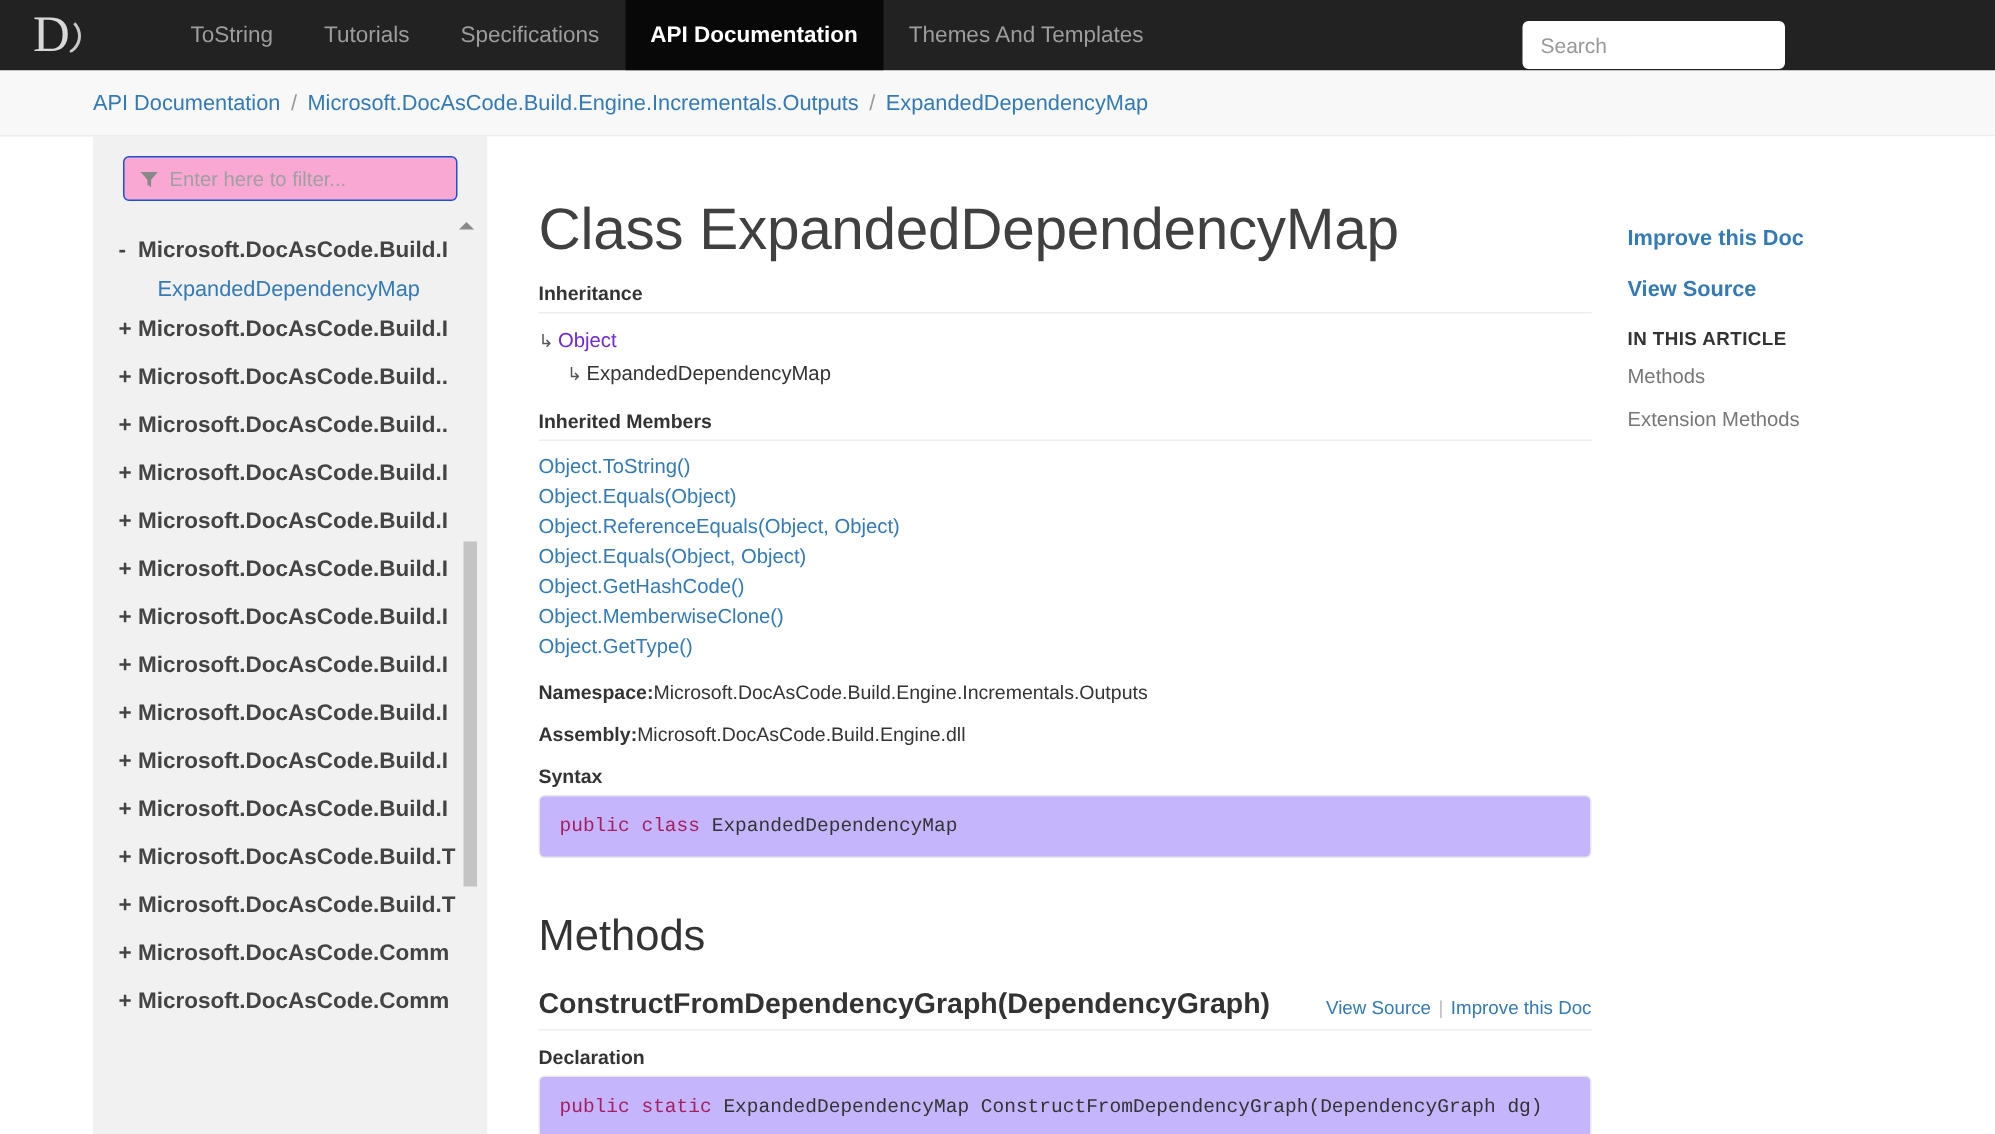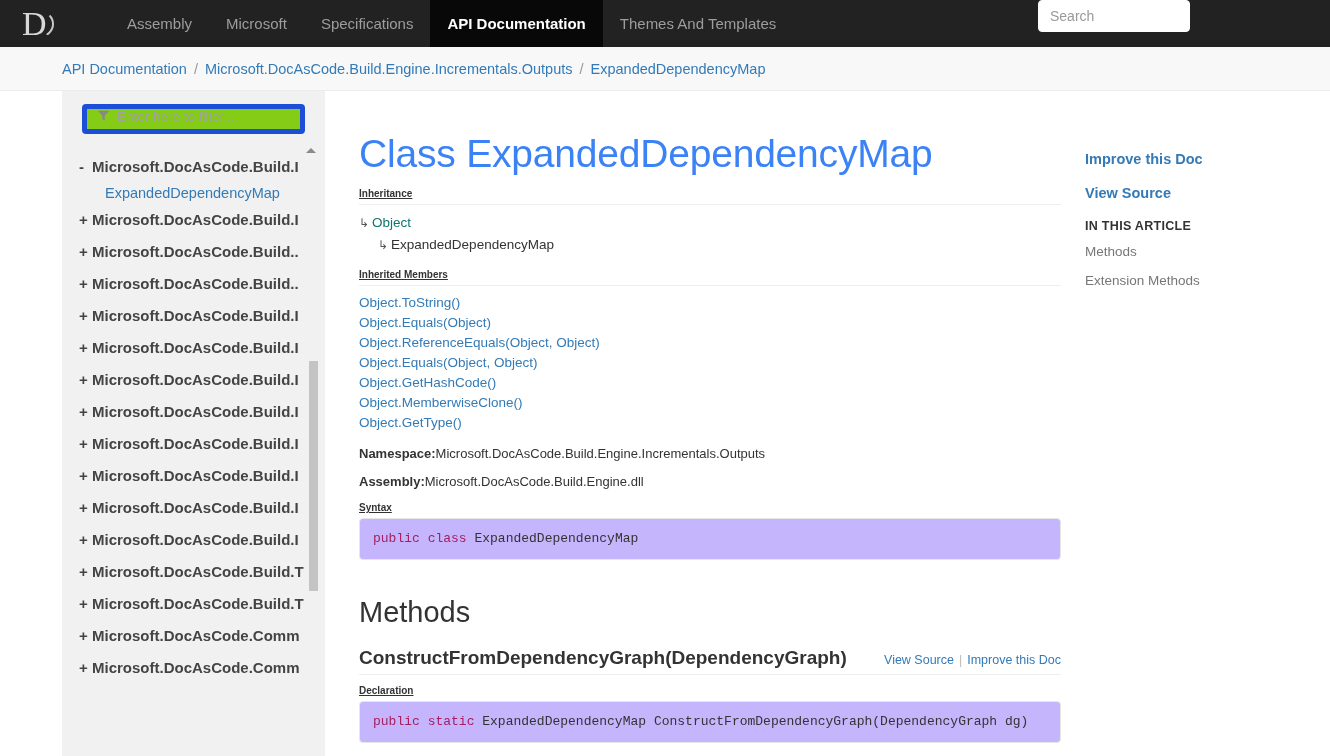"Assembly" div.navlink { text: Assembly -> ToString }
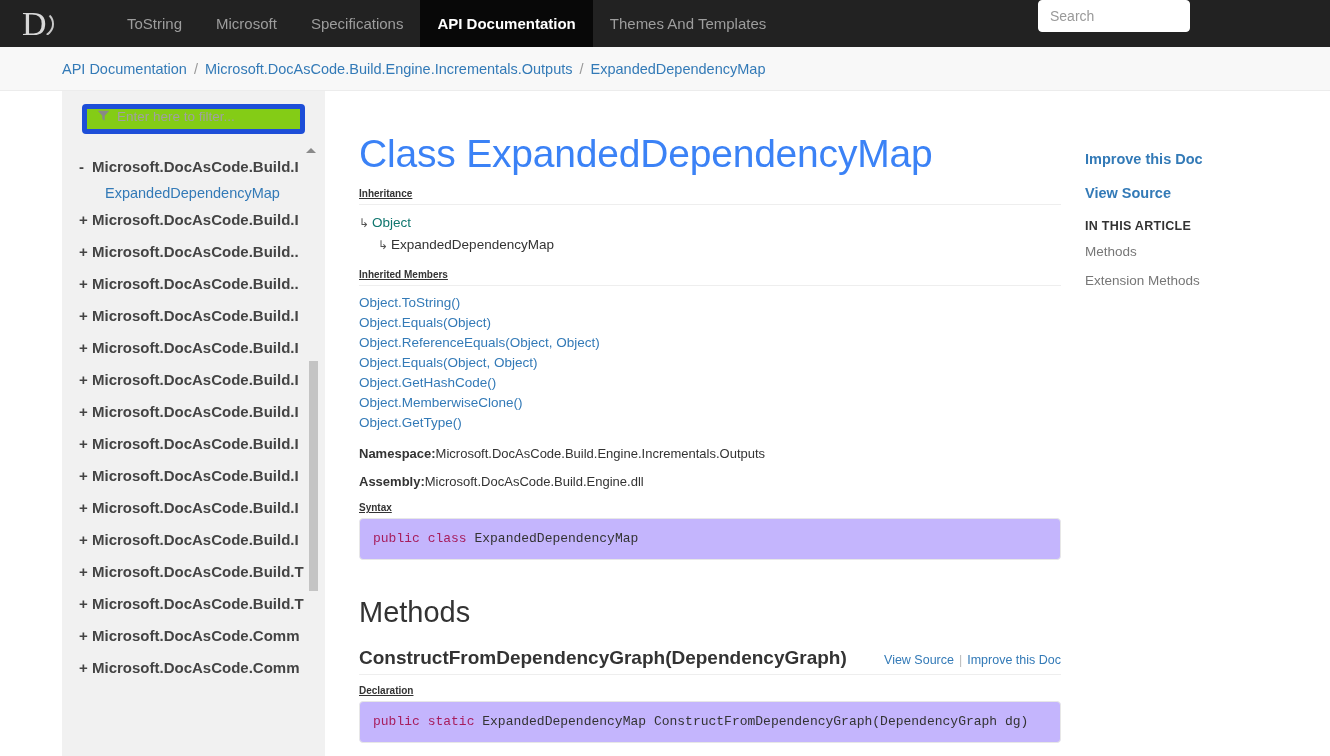"Microsoft" div.navlink { text: Microsoft -> Tutorials }
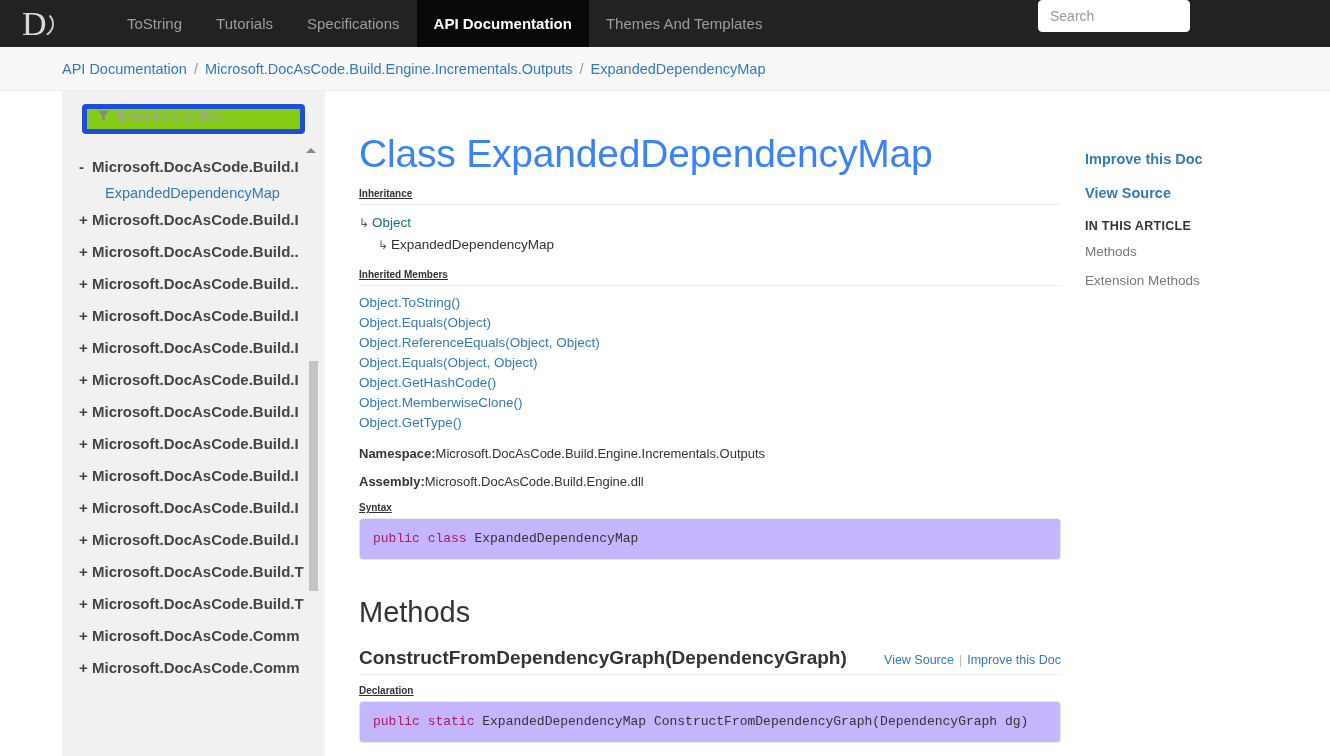"Search" .navsearch { top: 0 -> 14px; width: 152px -> 175px }
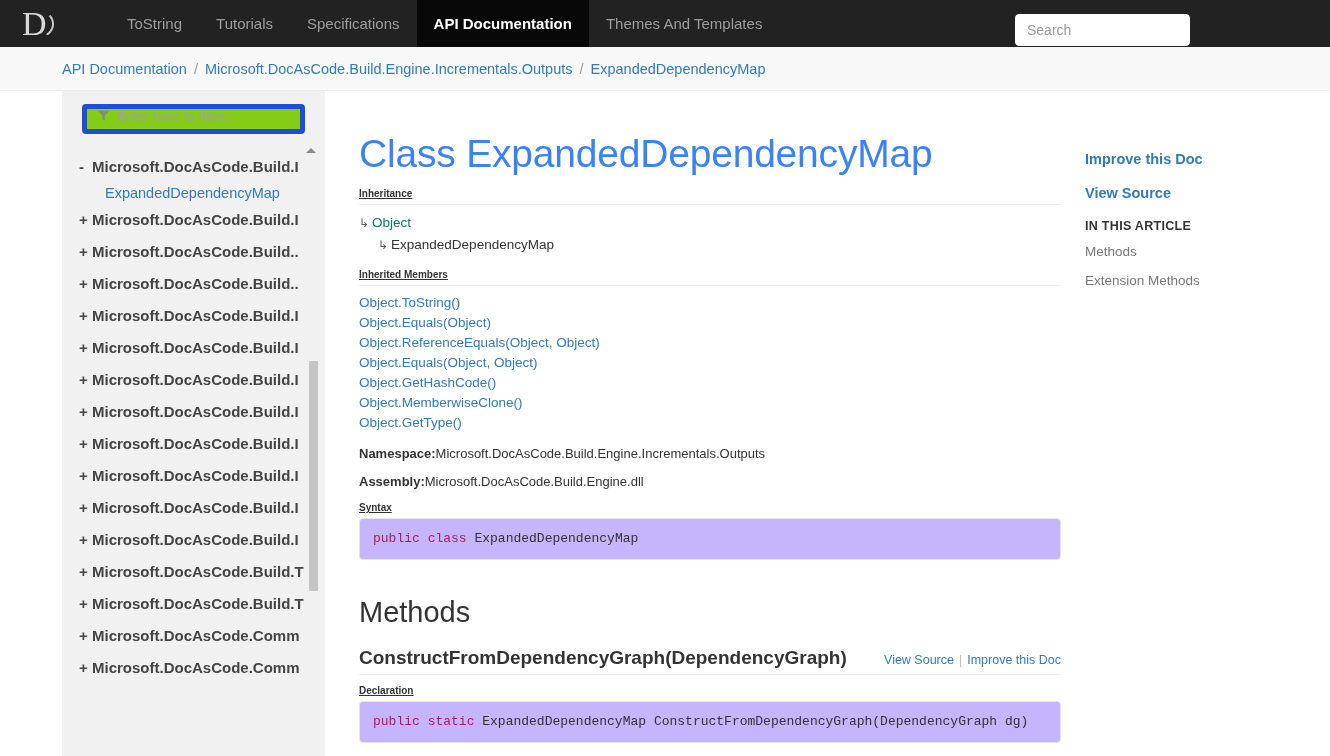"Enter here to filter..." .filter-box { align-items: flex-start -> center; background: #84cc16 -> #f9a8d4; border: 5px solid #1d4ed8 -> 1px solid #1d4ed8 }
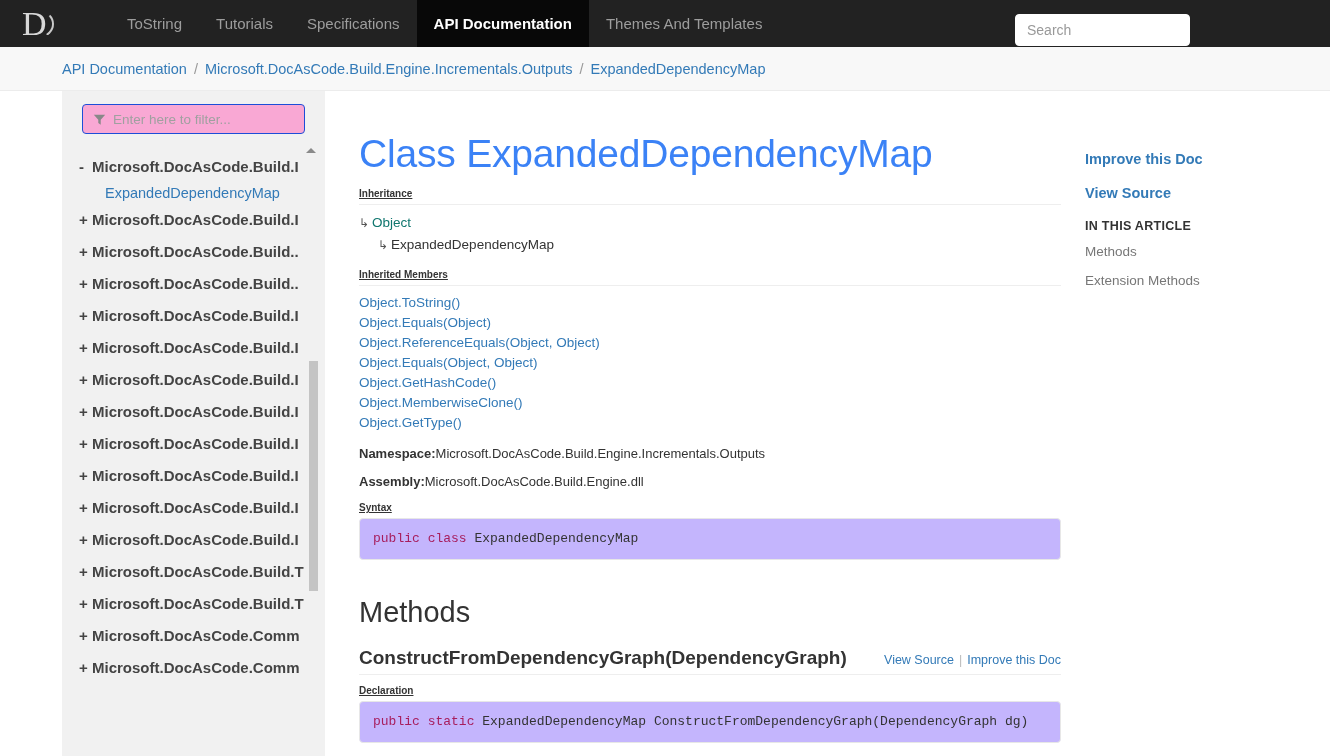"Class ExpandedDependencyMap" h1.page-title { color: #3b82f6 -> #404040 }
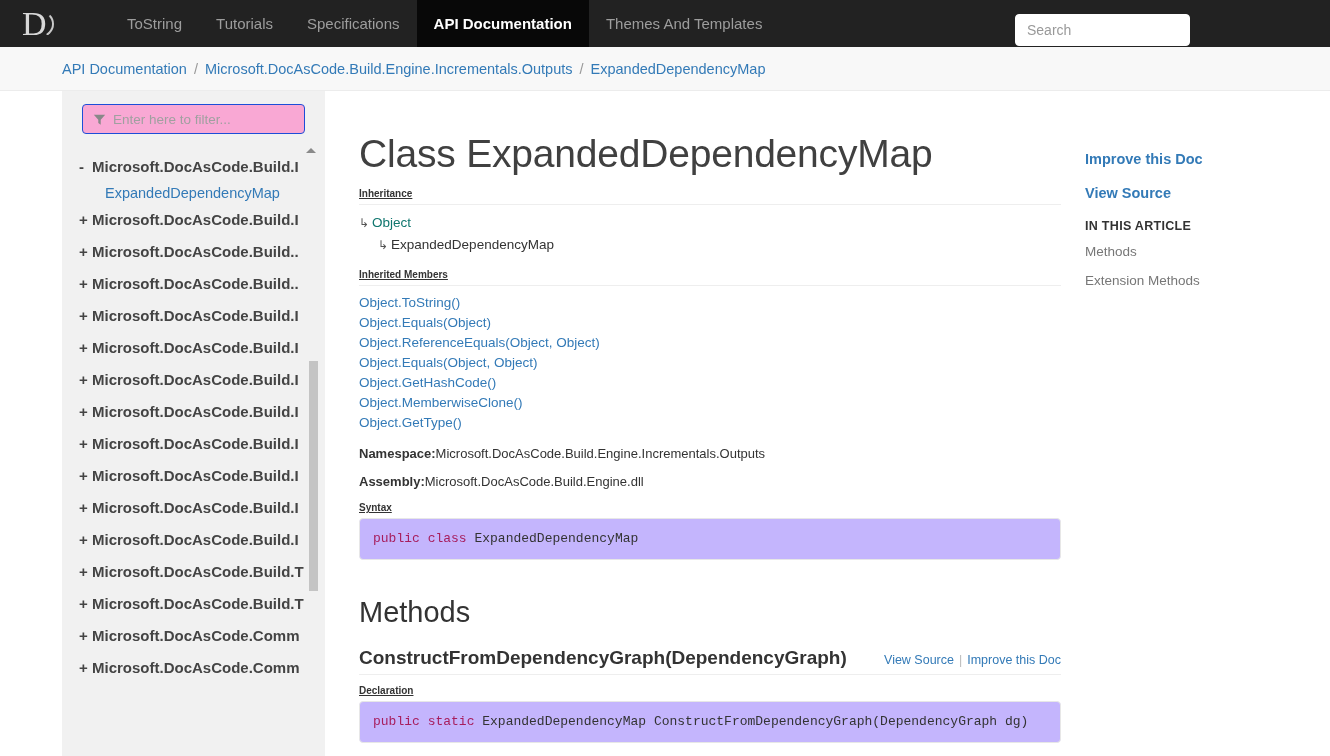"Inheritance" .section-label { font-size: 10px -> 13px; text-decoration: underline -> none }
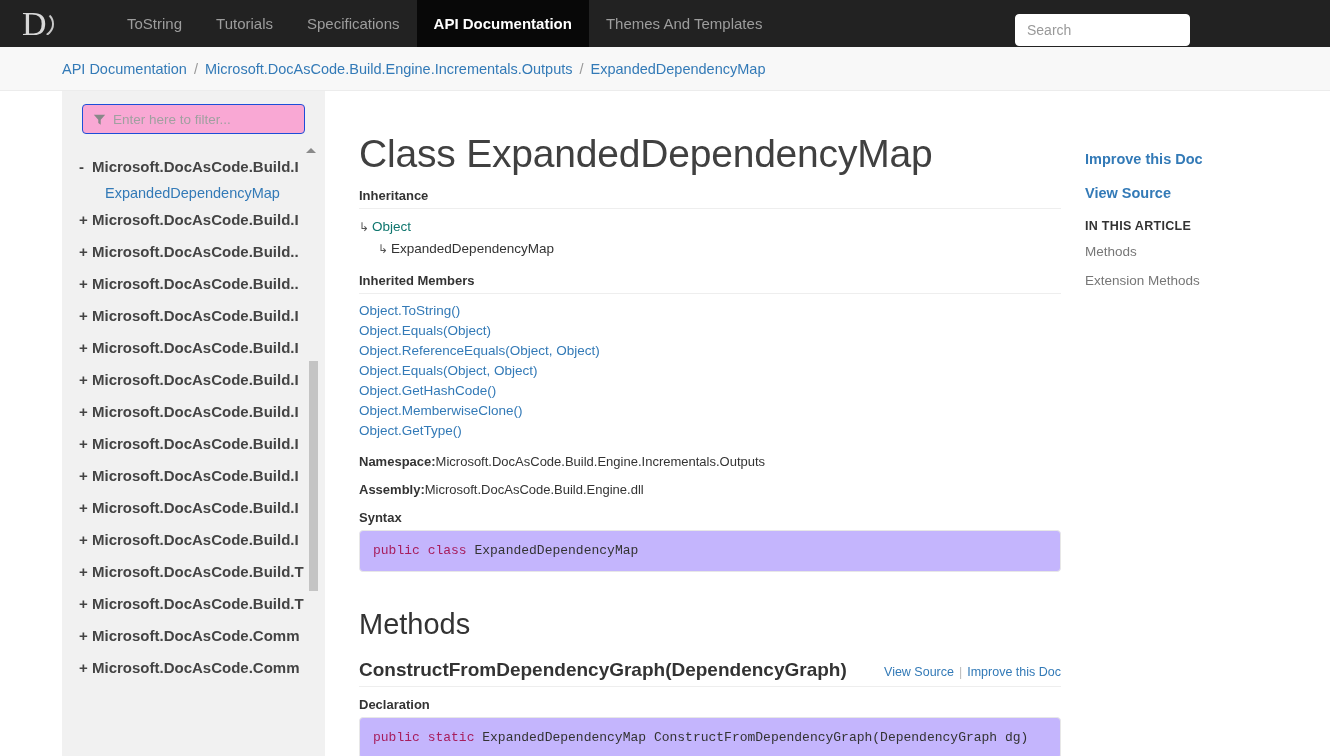"Object" .inherit-row a { color: #0f766e -> #6d28d9 }
